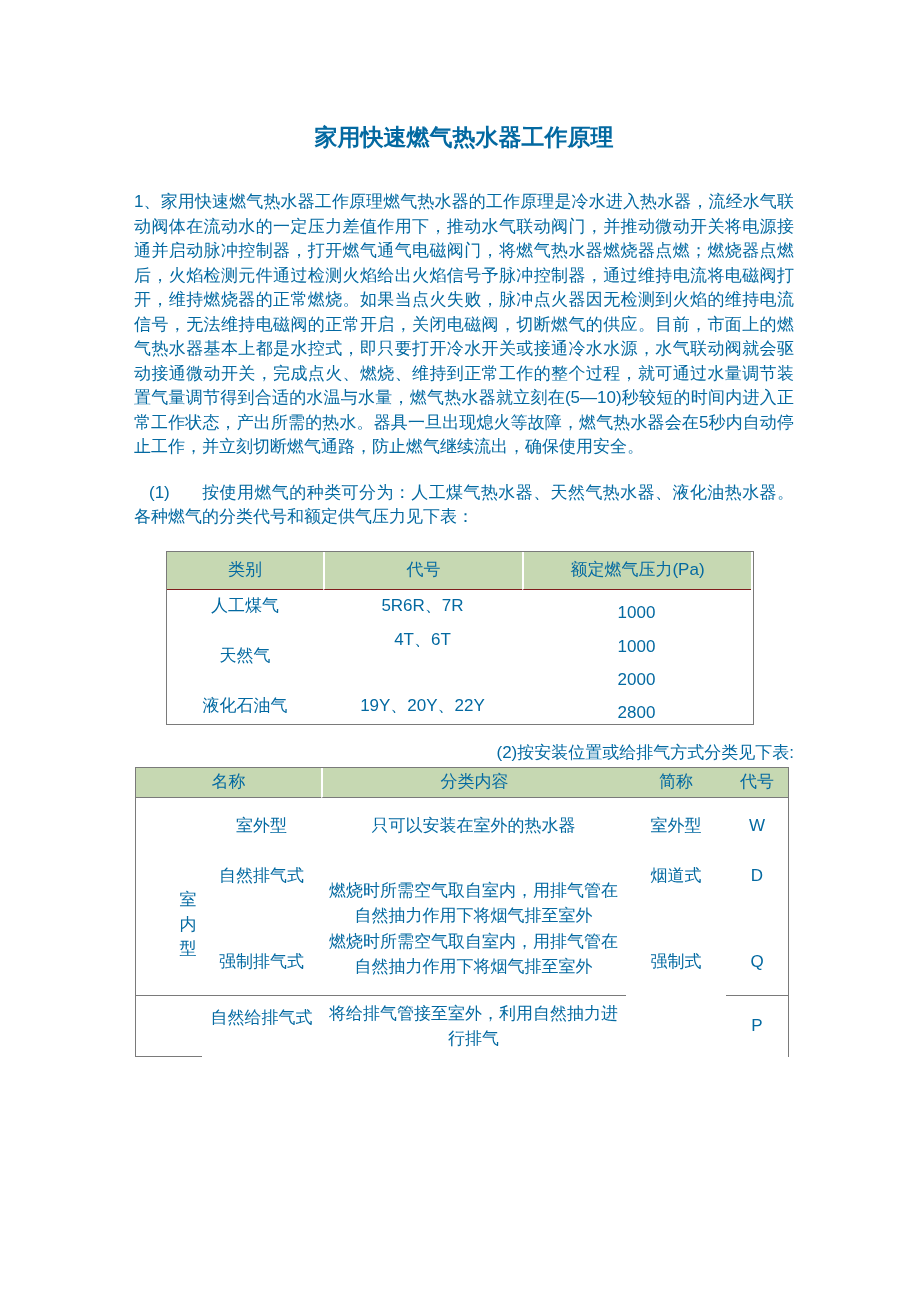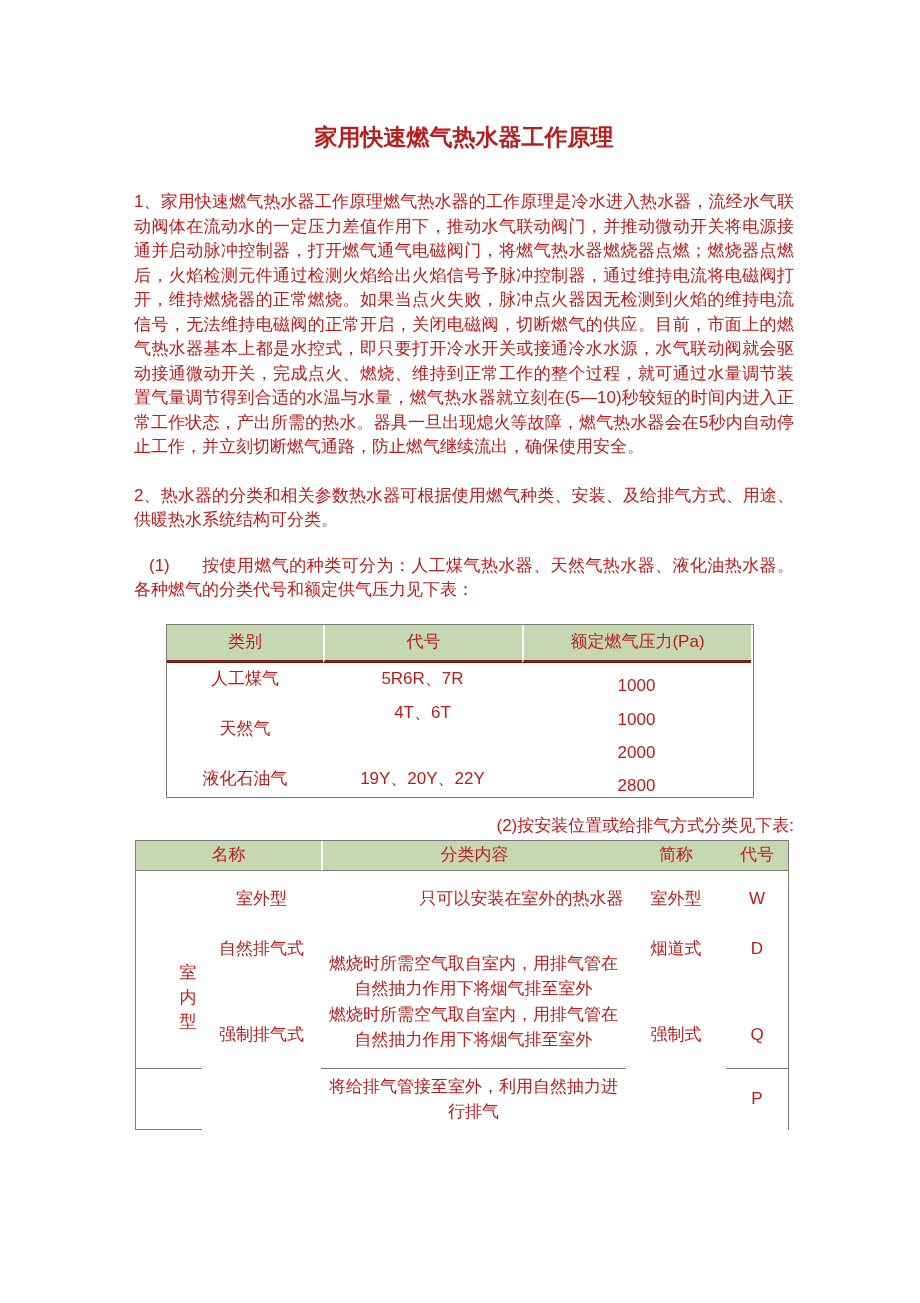"家用快速燃气热水器工作原理" .page { color: #b91c1c -> #0369a1 }
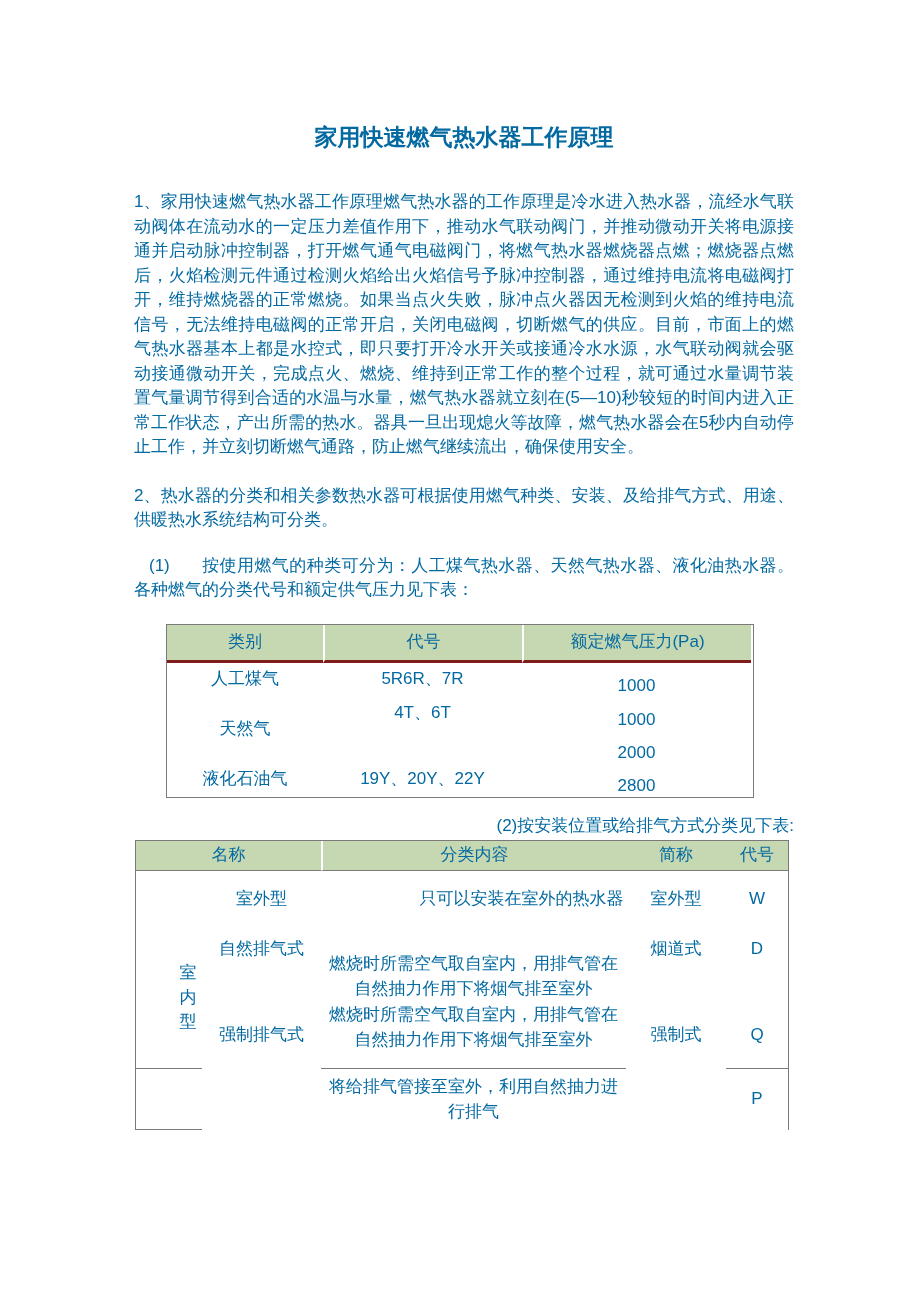"2、热水器的分类和相关参数热水器可根据使用燃气种类、安装、及给排气方式、用途、供" p.para { html: <p>2、热水器的分类和相关参数热水器可根据使用燃气种类、安装、及给排气方式、用途、供暖热水系统结构可分类。</p> -> none }
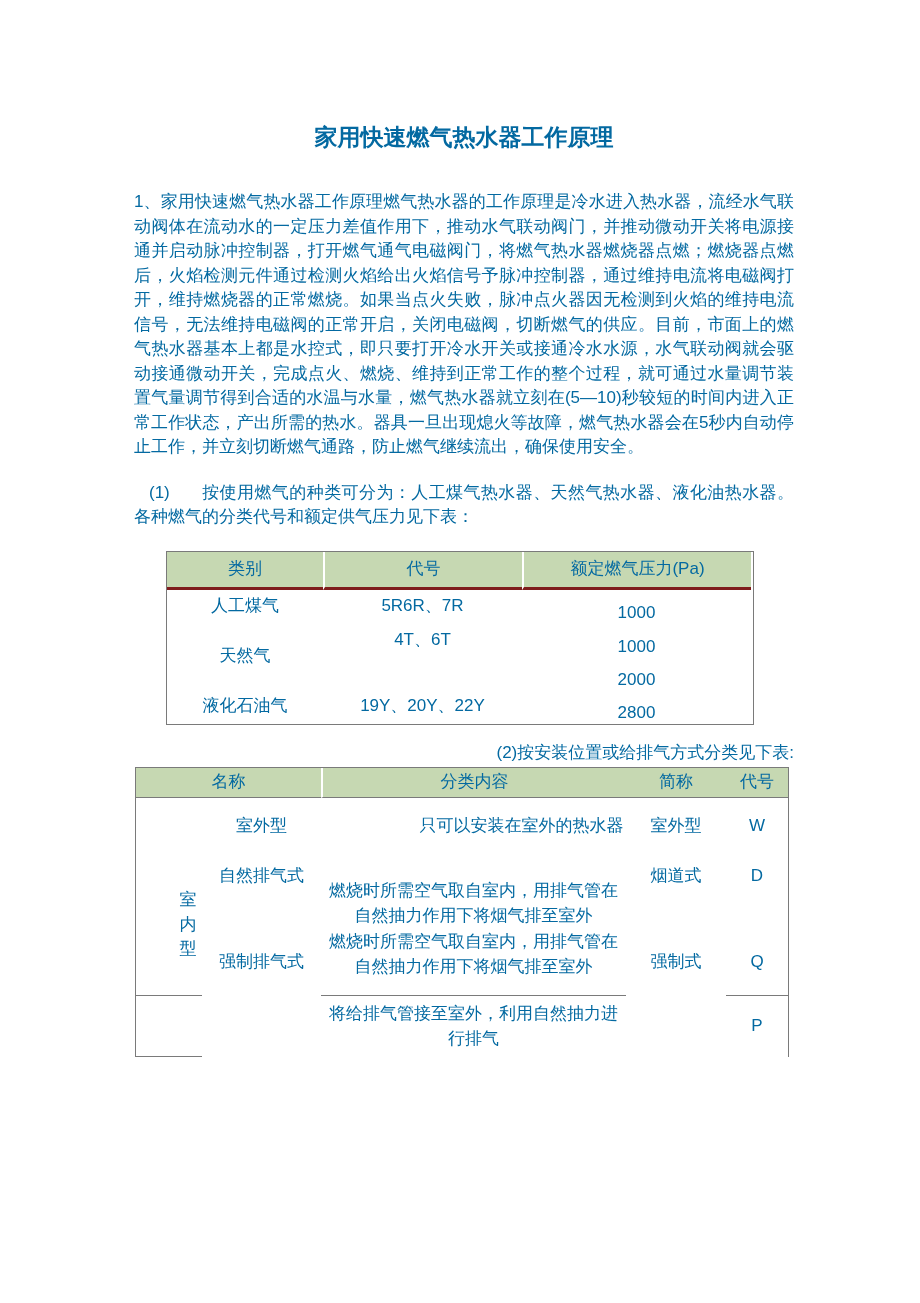"类别" .t1 .hc { border-bottom: 3px solid #7f1d1d -> 1px solid #7f1d1d }
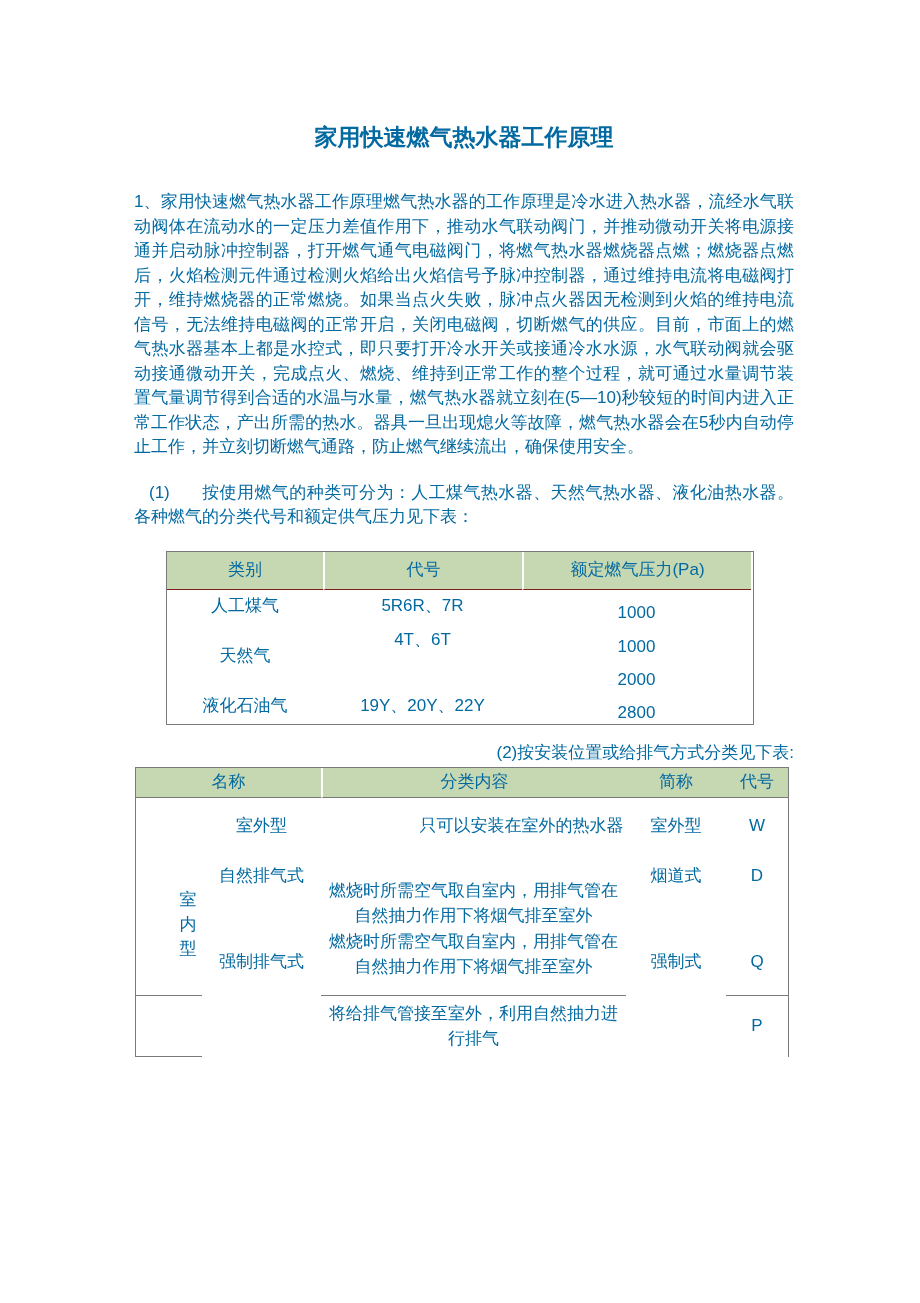"只可以安装在室外的热水器" div.cell { text-align: right -> none }
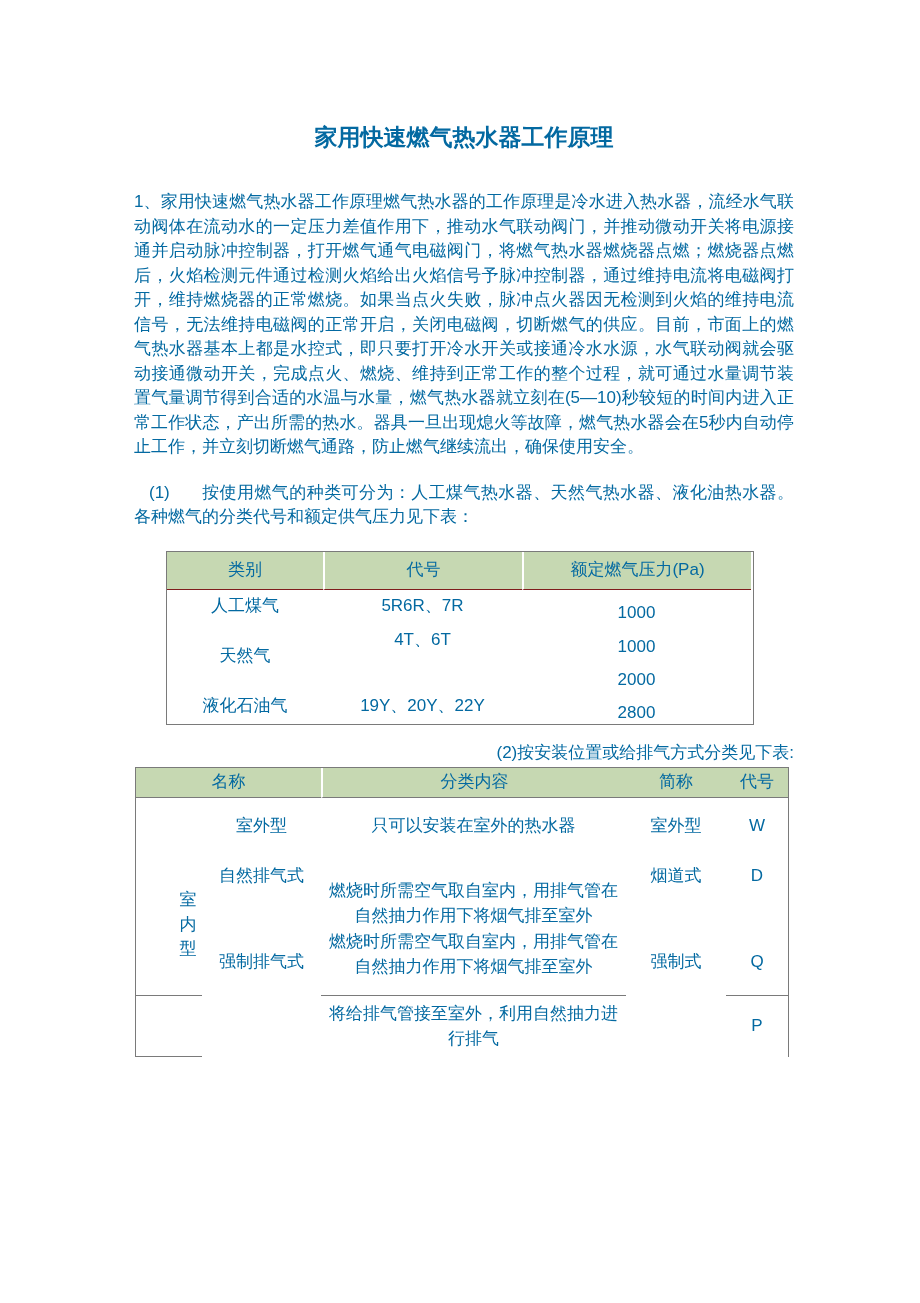"自然给排气式" div.cell { html: none -> <div> <span>自然给排气式</span> </div> }
